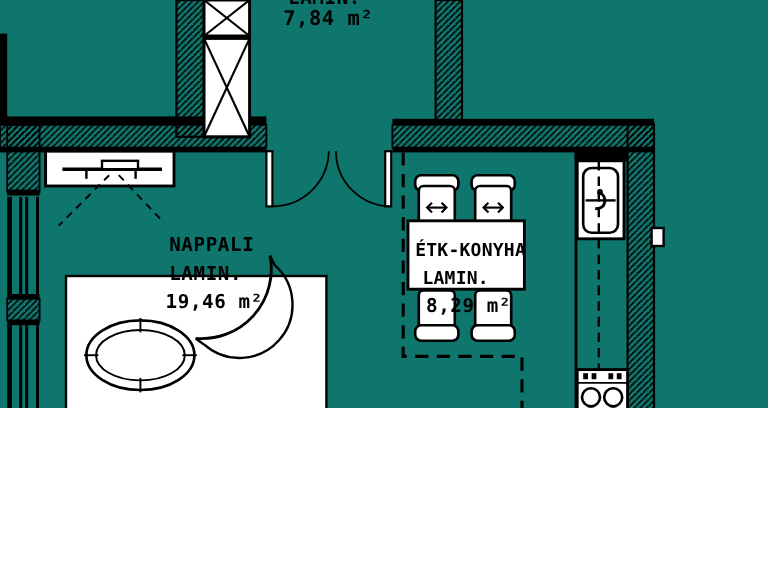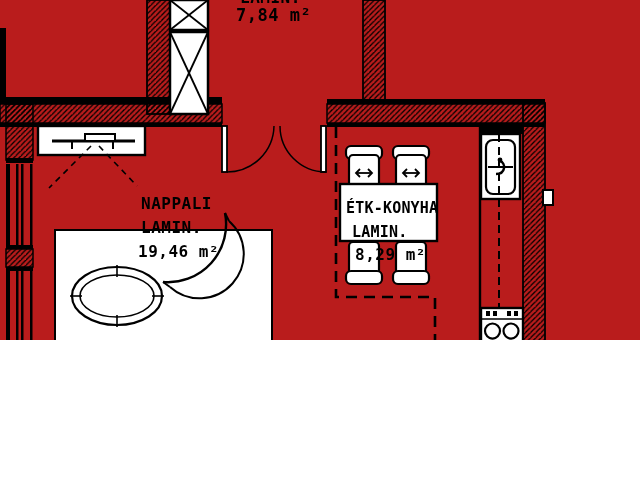"7,84 m²" .page { background: #b91c1c -> #0f766e }
